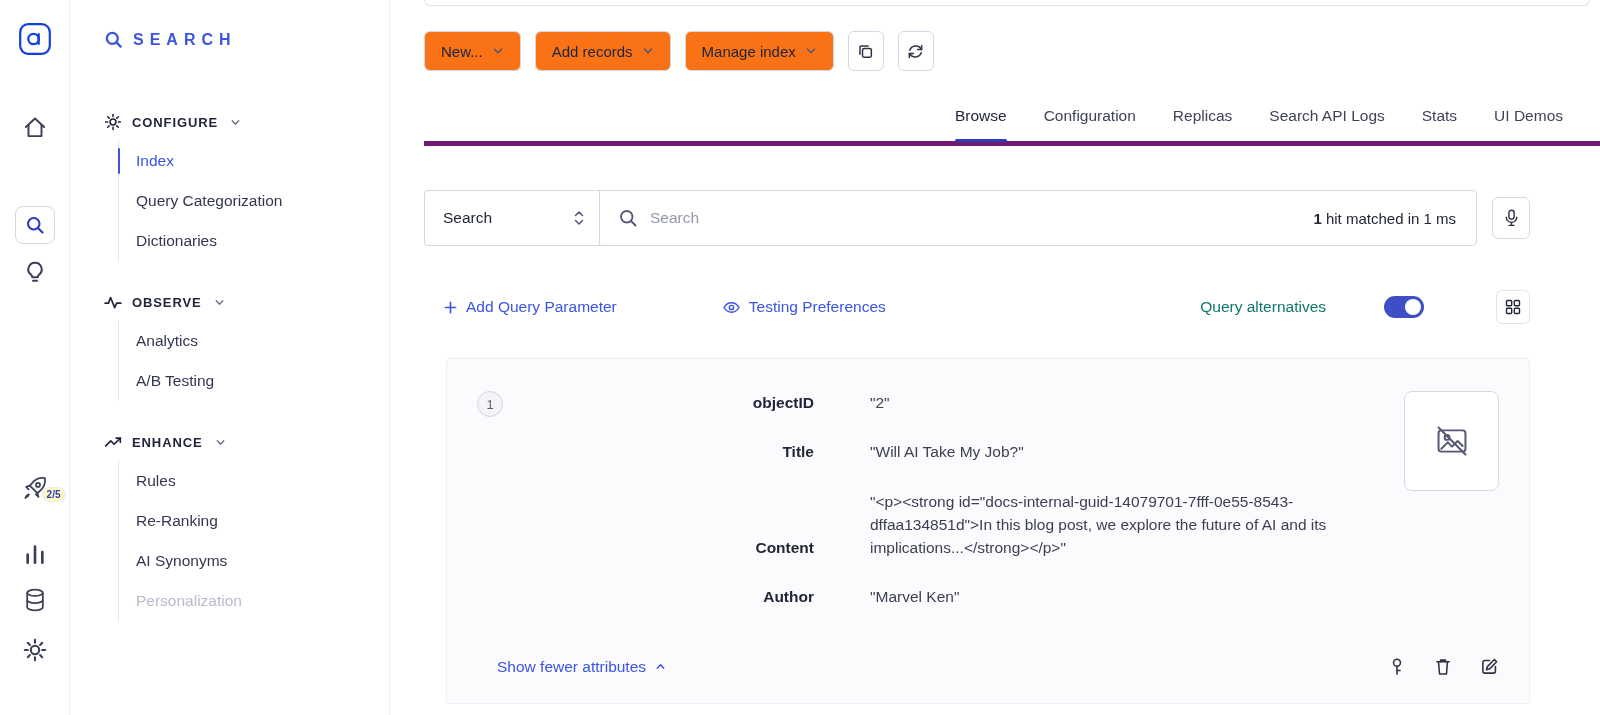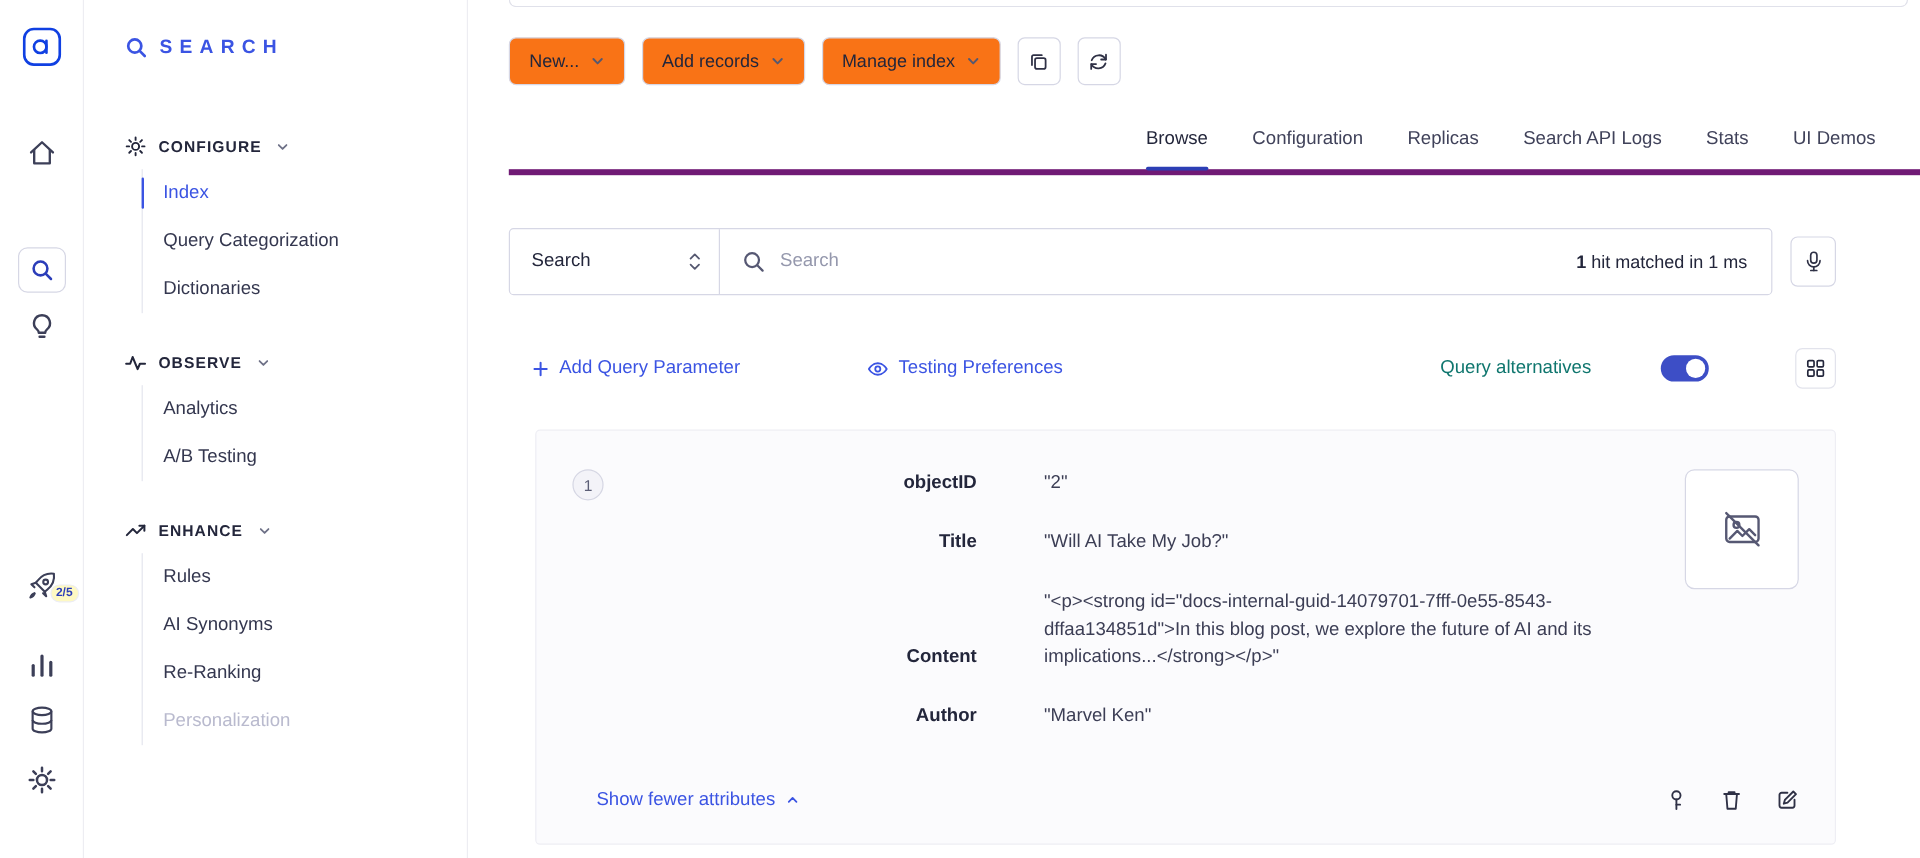"AI Synonyms" li { order: before "Re-Ranking" -> after "Re-Ranking" }
